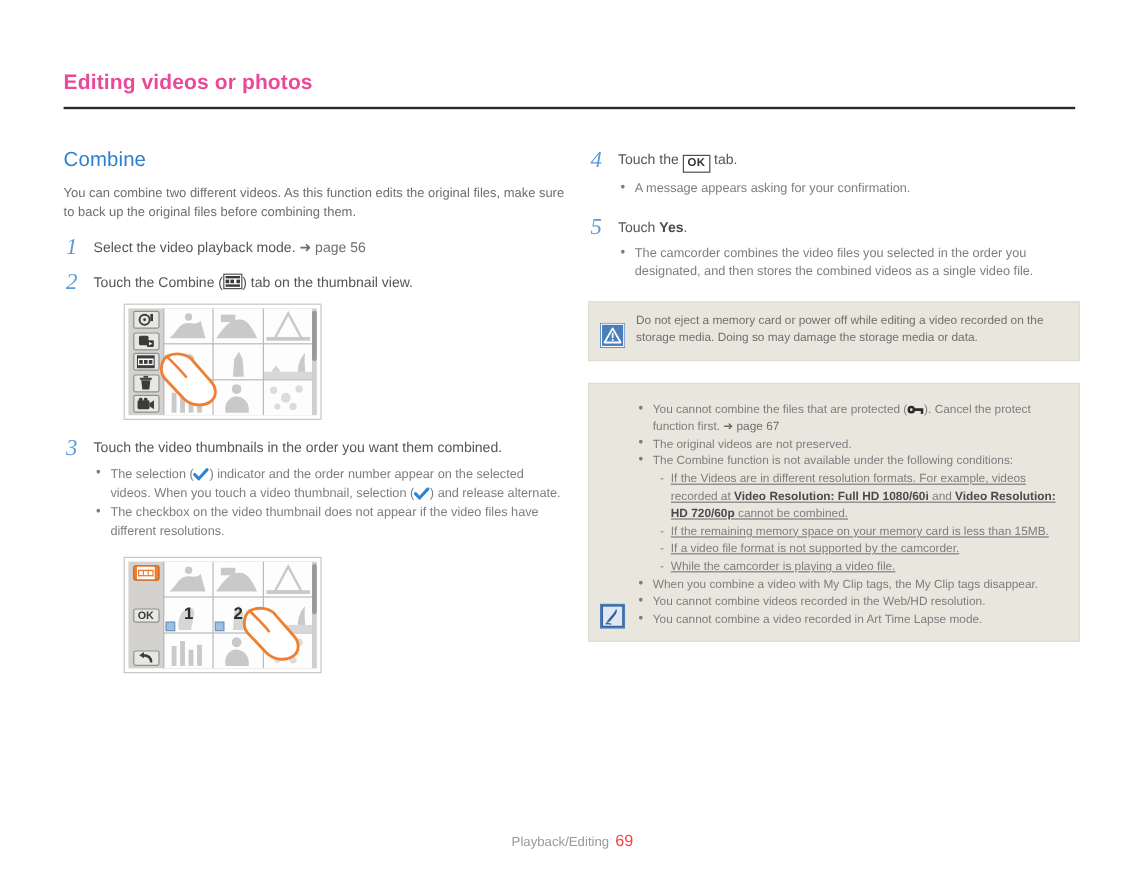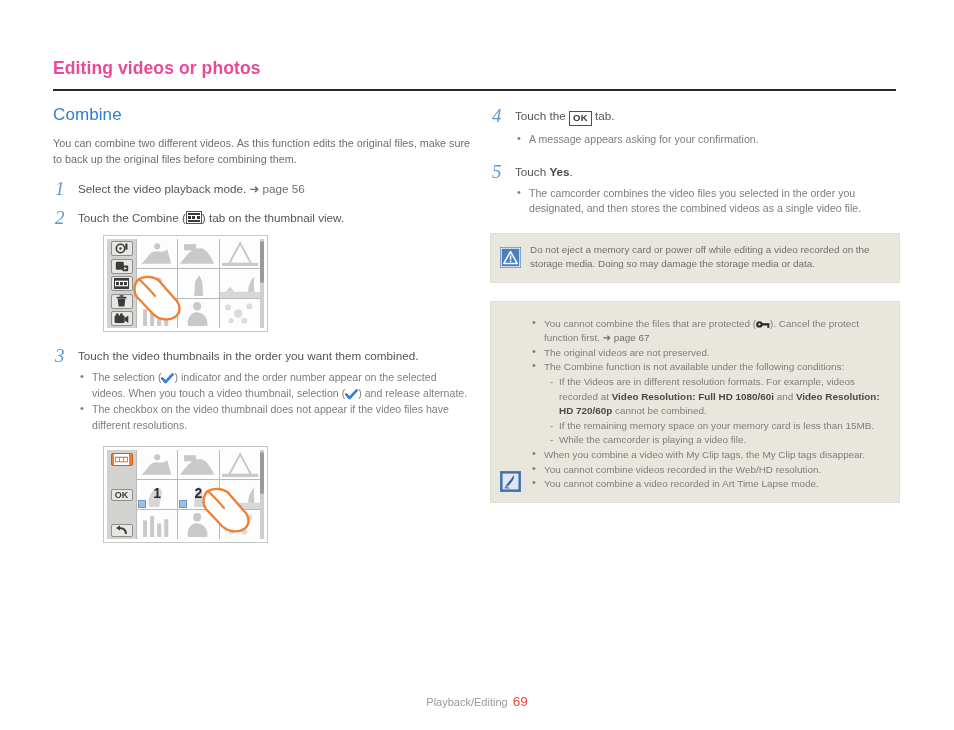"Combine" .col { top: 100px -> 118px }
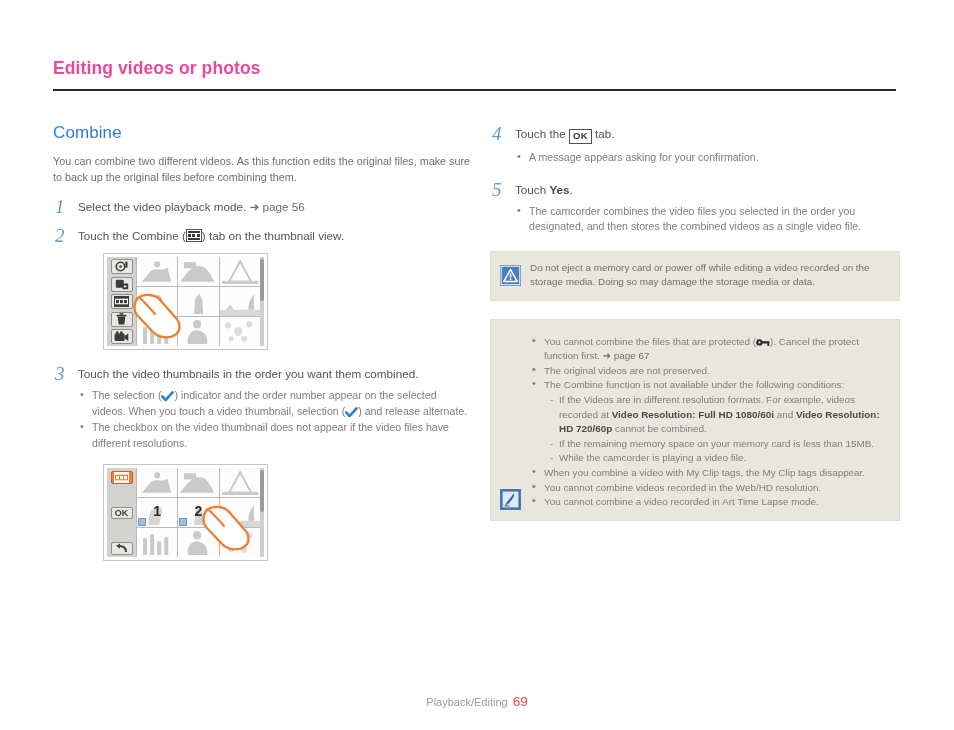"Do not eject a memory" .box.caution { align-items: center -> flex-end }
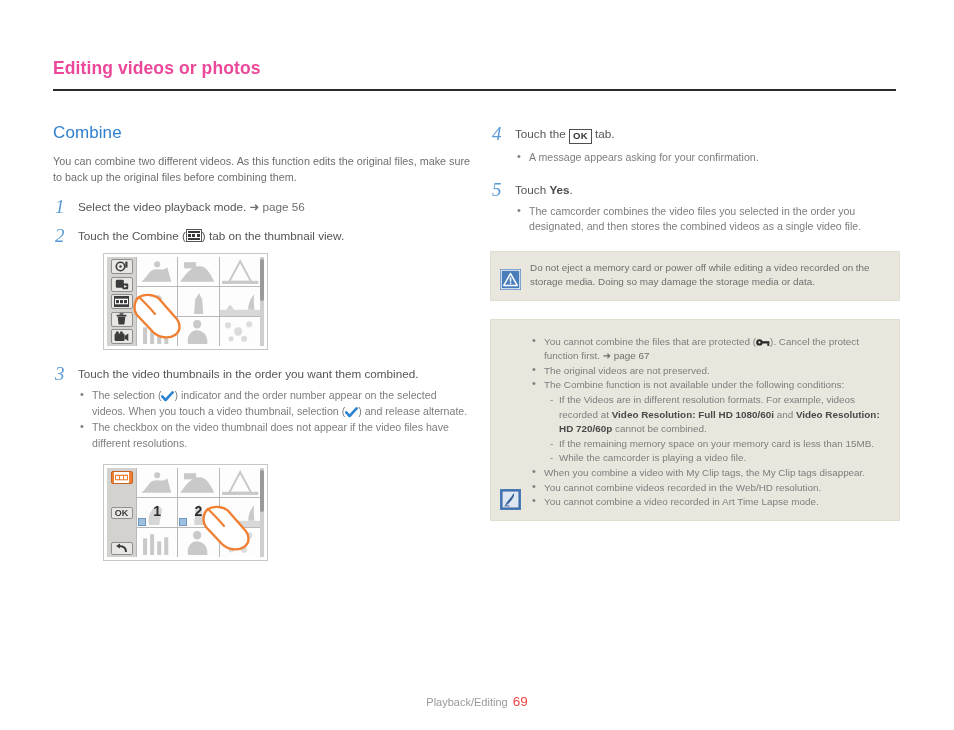"If the Videos are in" ul.dash > li { text-decoration: none -> underline }
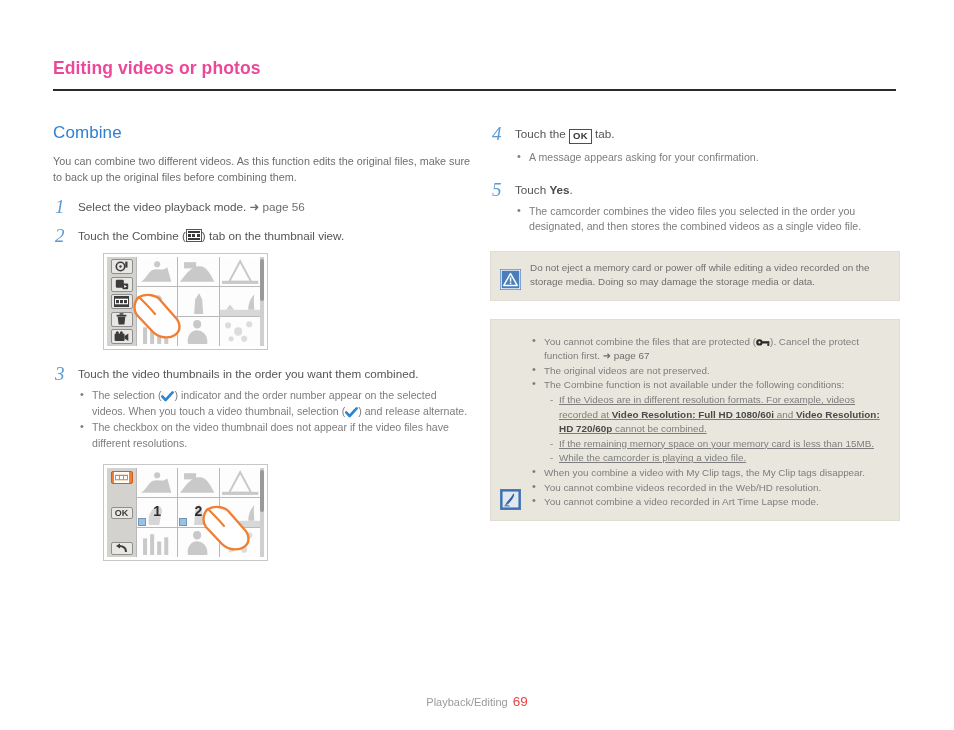"If a video file format" li { html: none -> <li>If a video file format is not supported by the camcorder.</li> }
